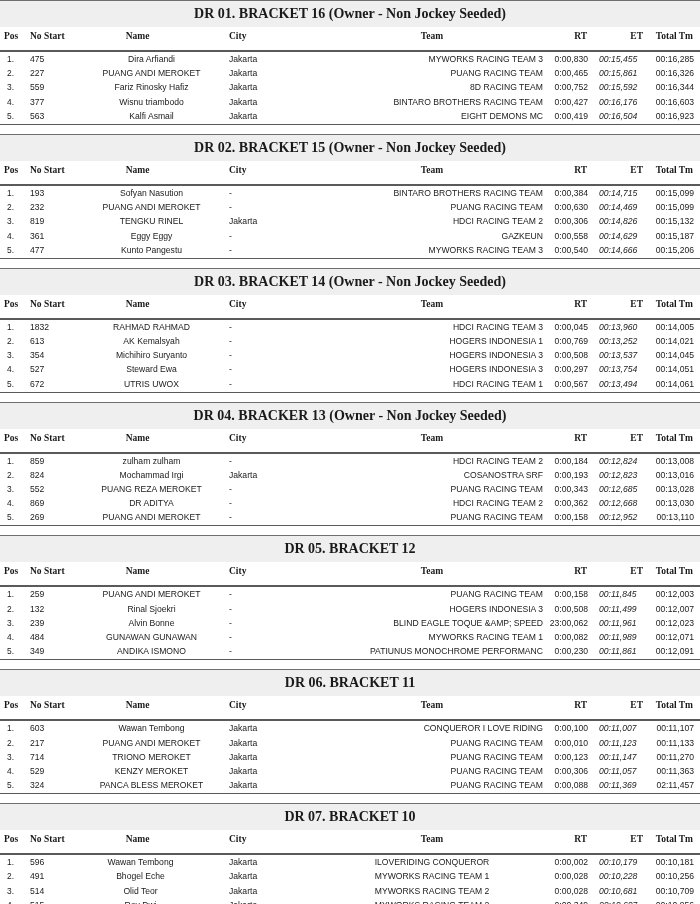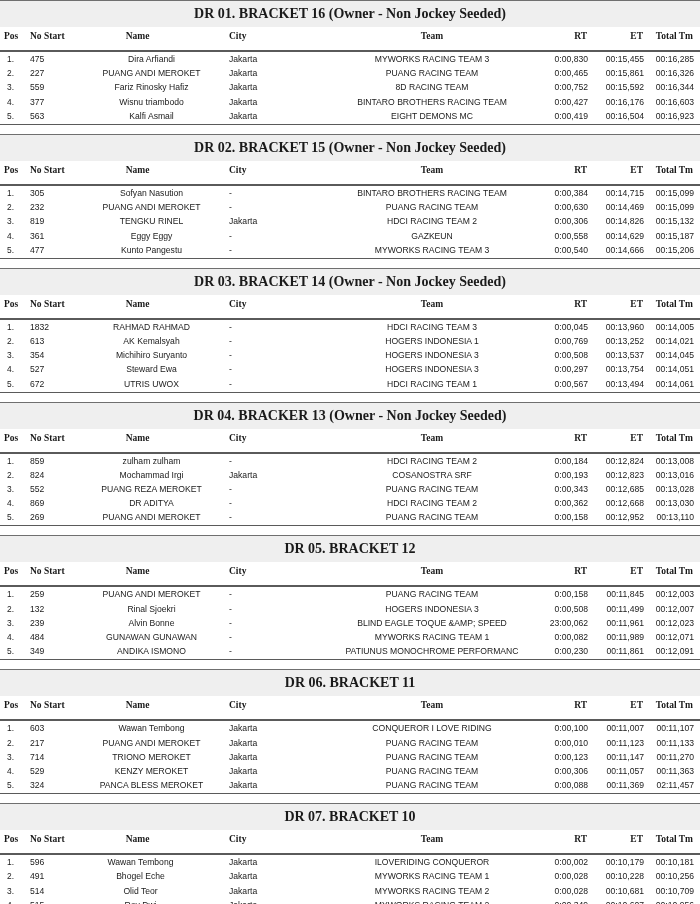"MYWORKS RACING TEAM 3" td.d-team { text-align: center -> right }
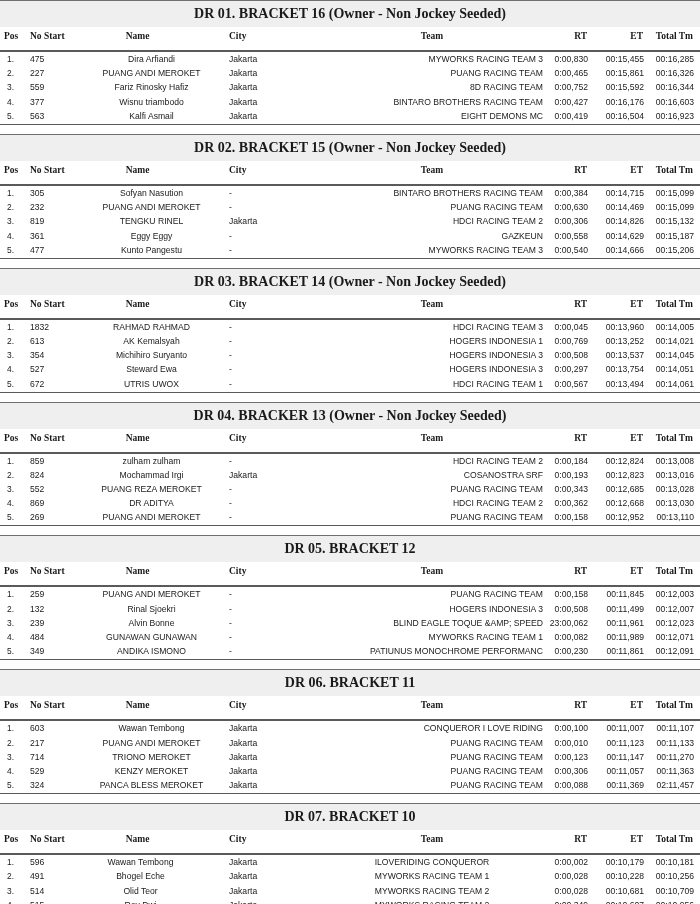"00:15,455" td.d-et { font-style: none -> italic; text-align: right -> none }
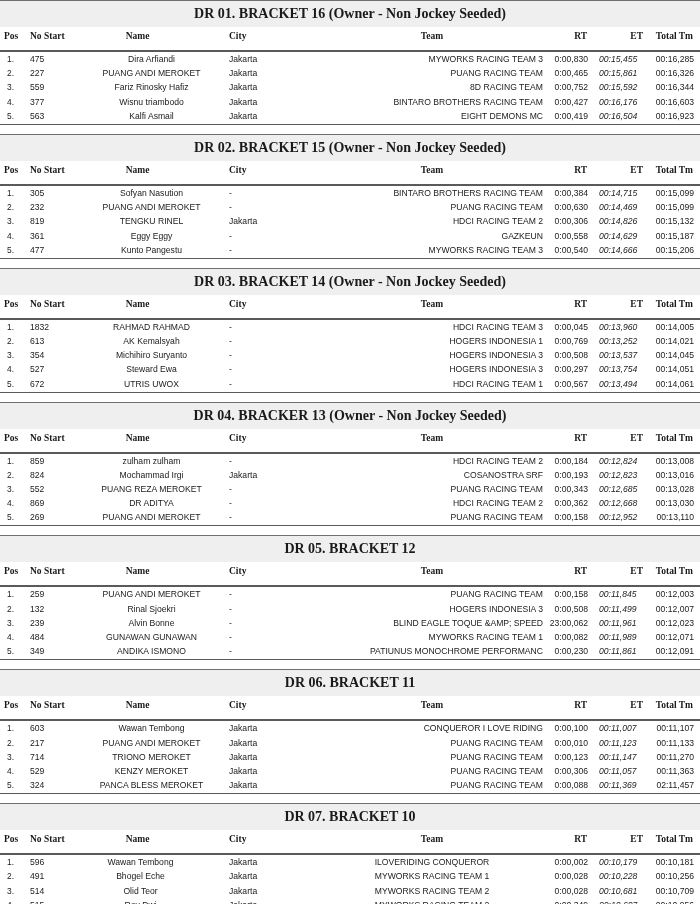"305" td.d-nostart { text: 305 -> 193 }
